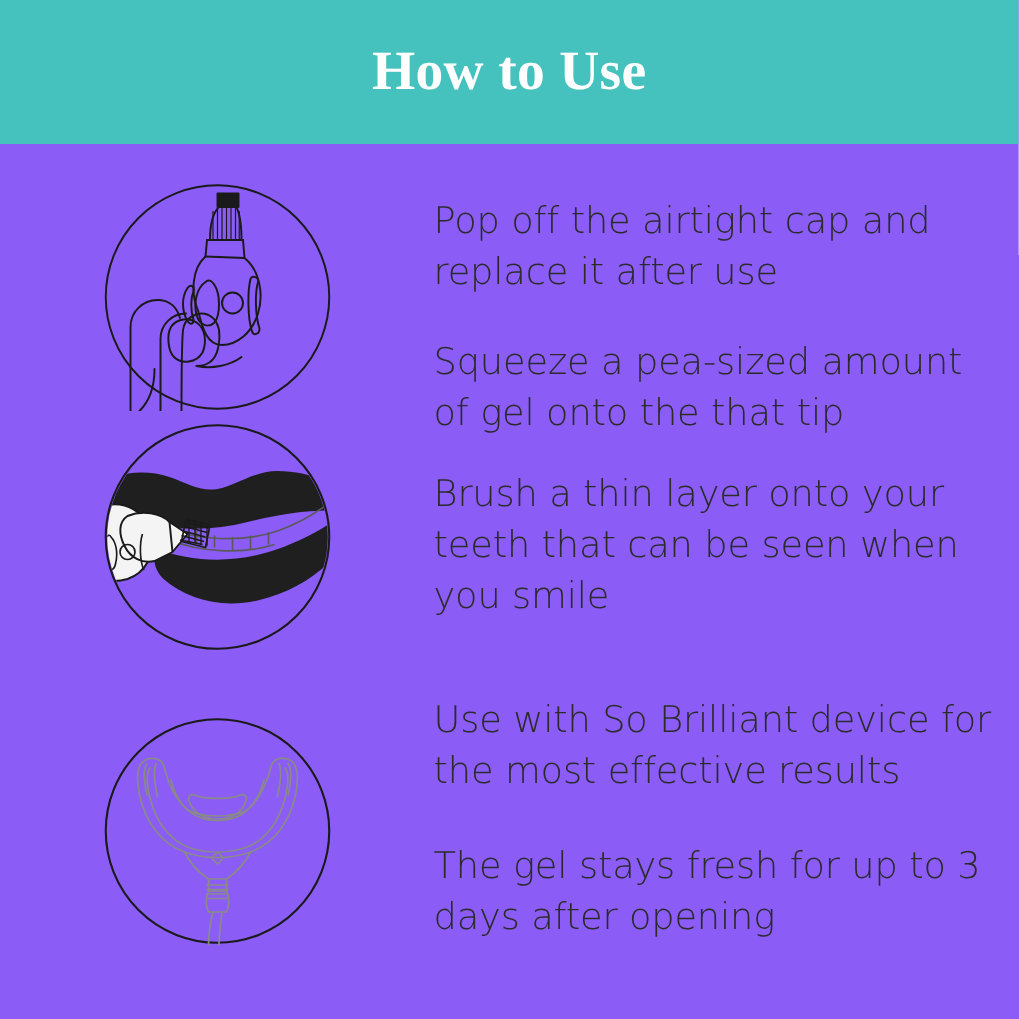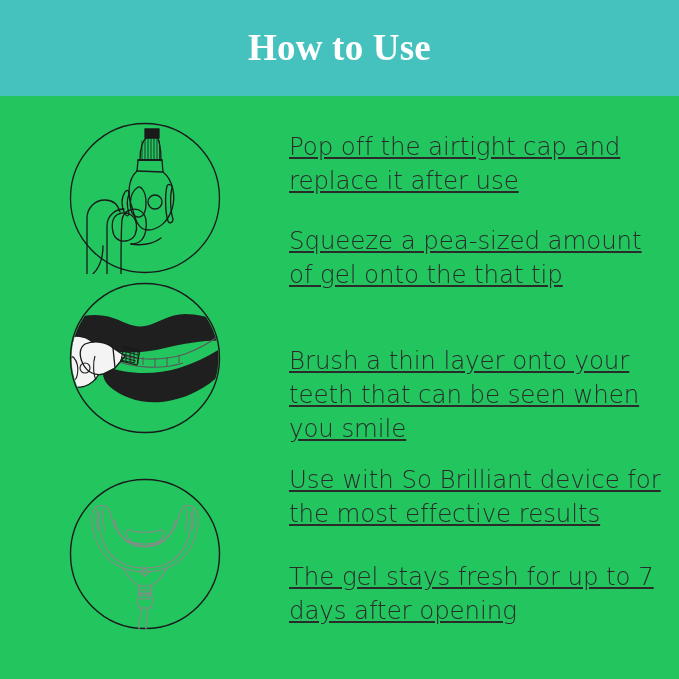"How to Use" .page { background: #22c55e -> #8b5cf6 }
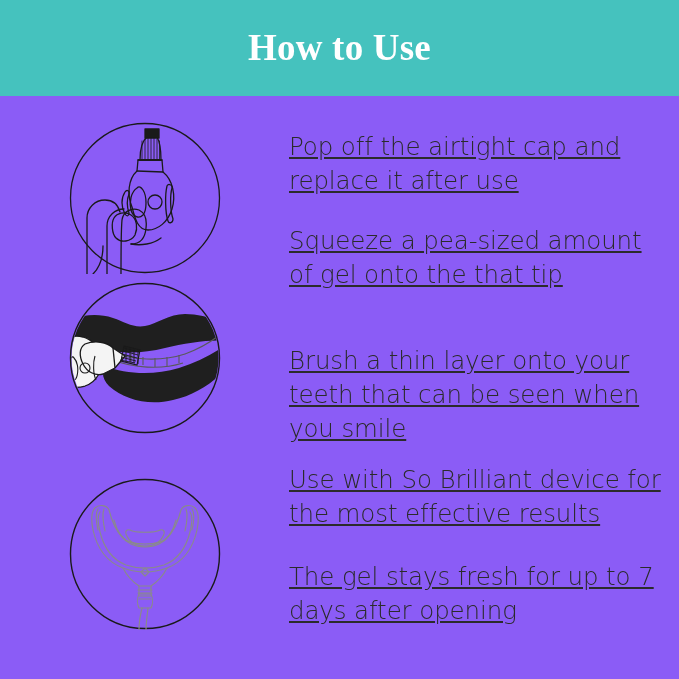"Pop off the airtight cap" .step { text-decoration: underline -> none }
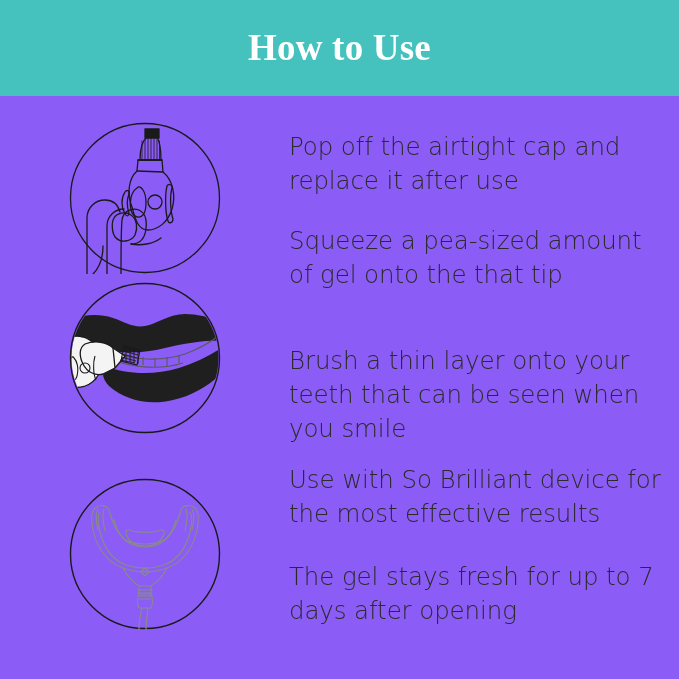"Brush a thin layer onto" .step-2 { top: 248px -> 216px }
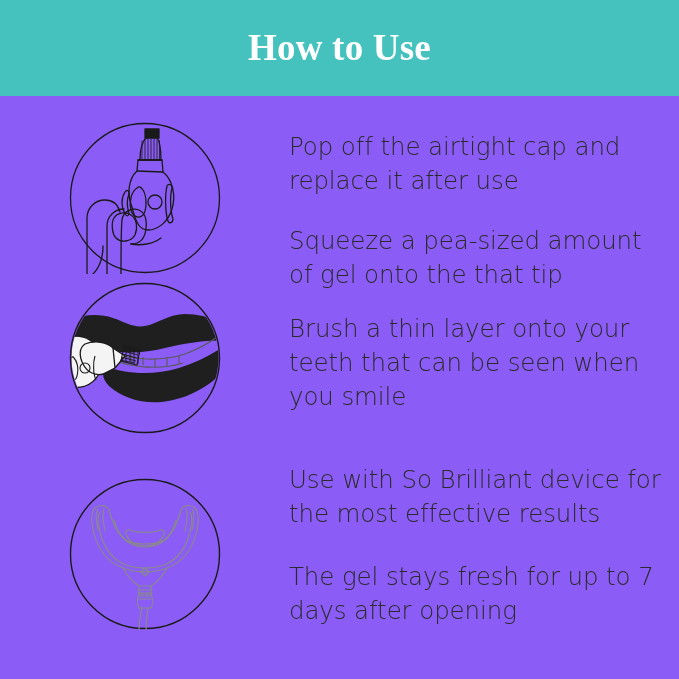"The gel stays fresh for" div.step { text: 7 -> 3 }
